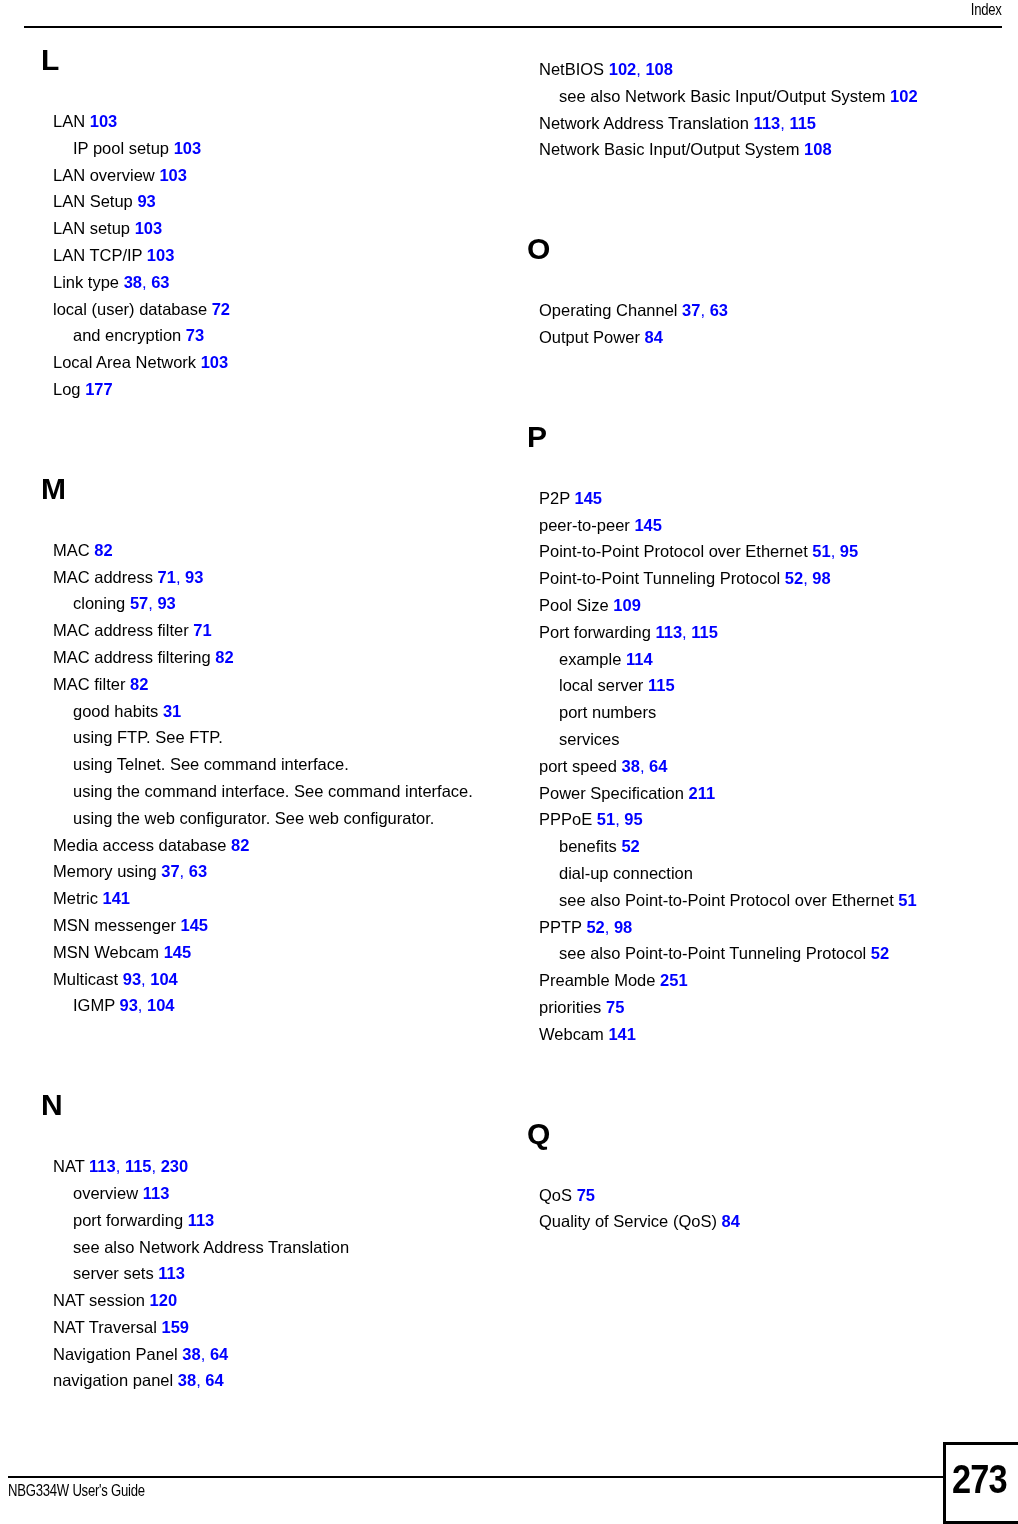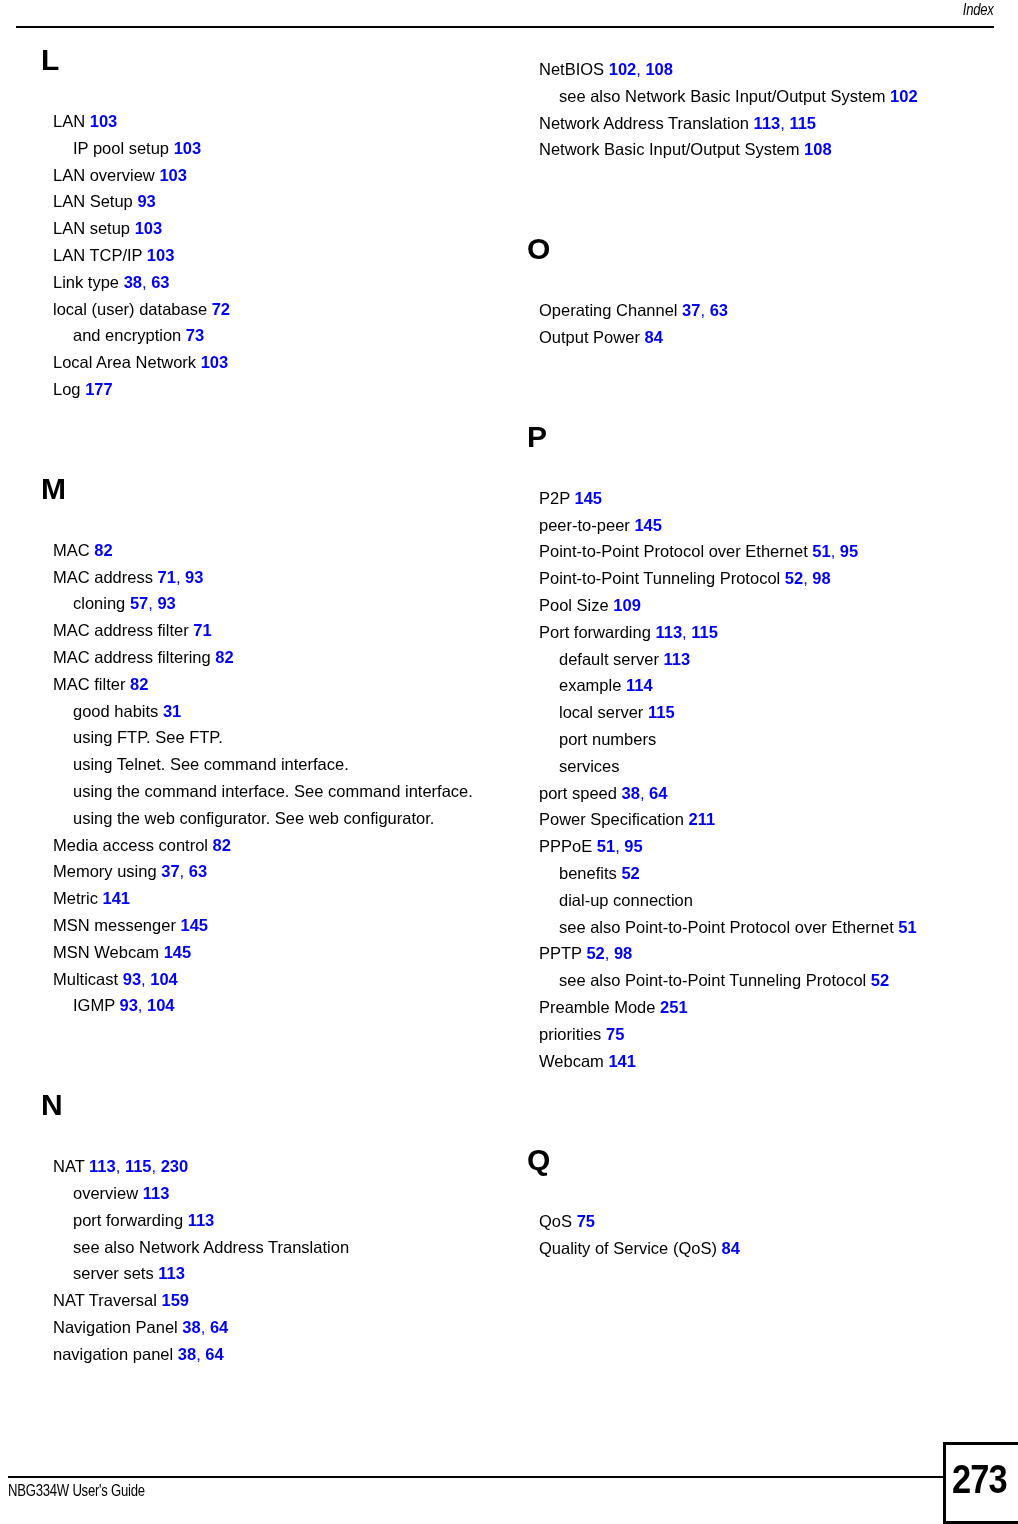"Index" .page-header { font-style: italic -> none; left: 16px -> 24px }
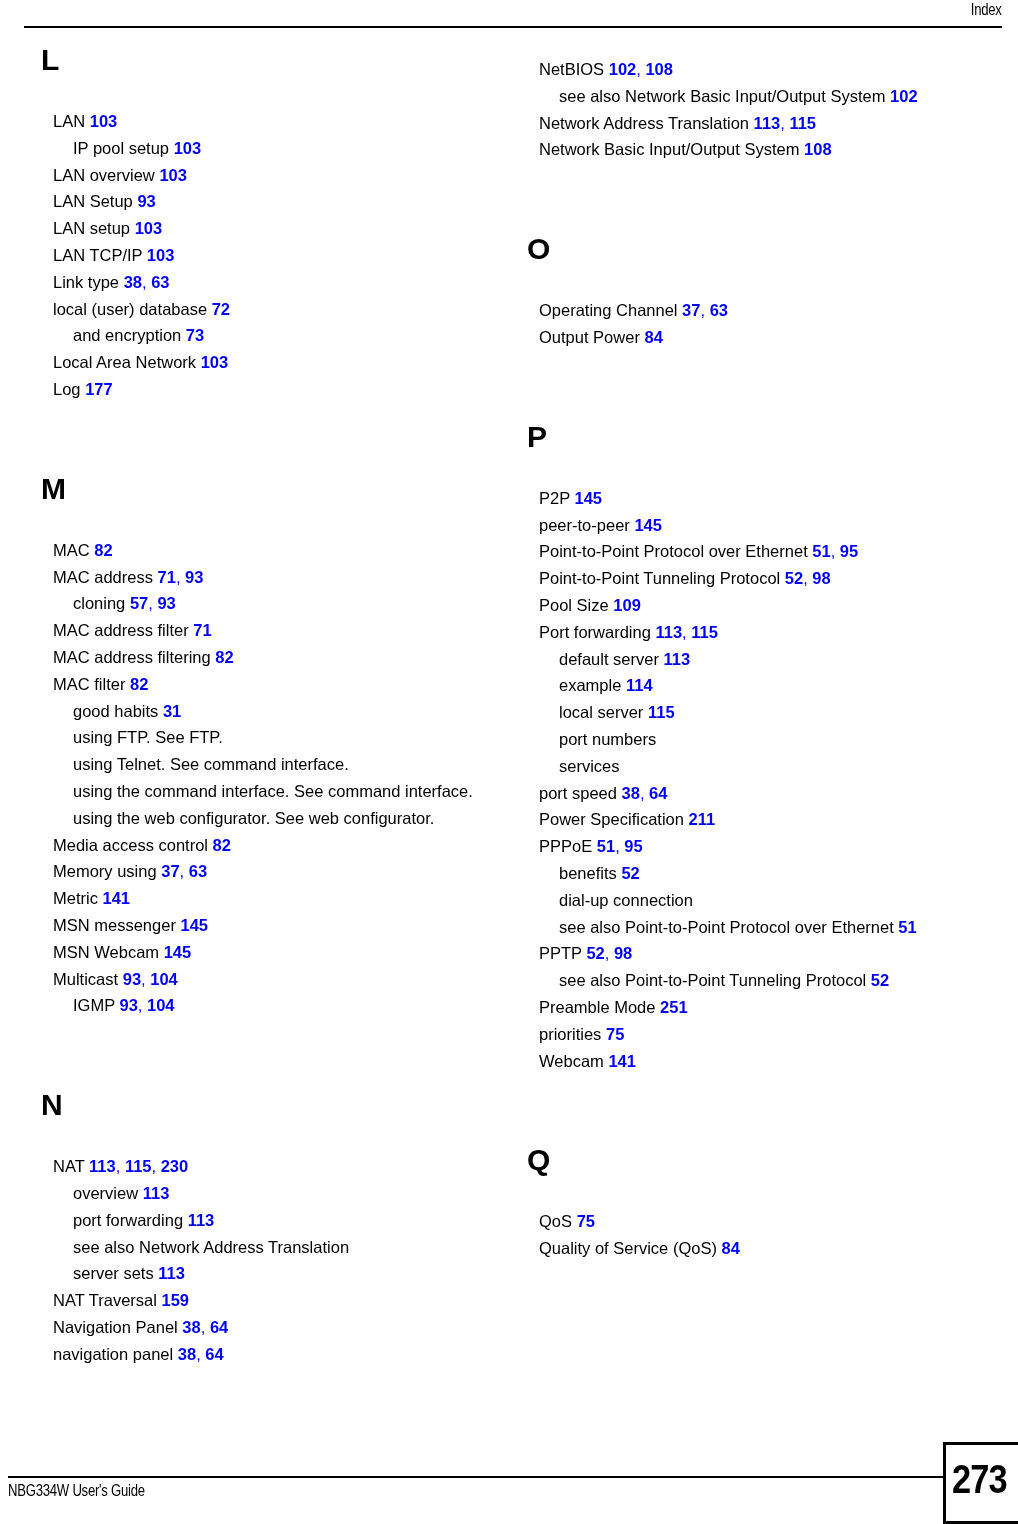"default server 113" li.entry { html: <li><span>default server</span> <span>113</span></li> -> none }
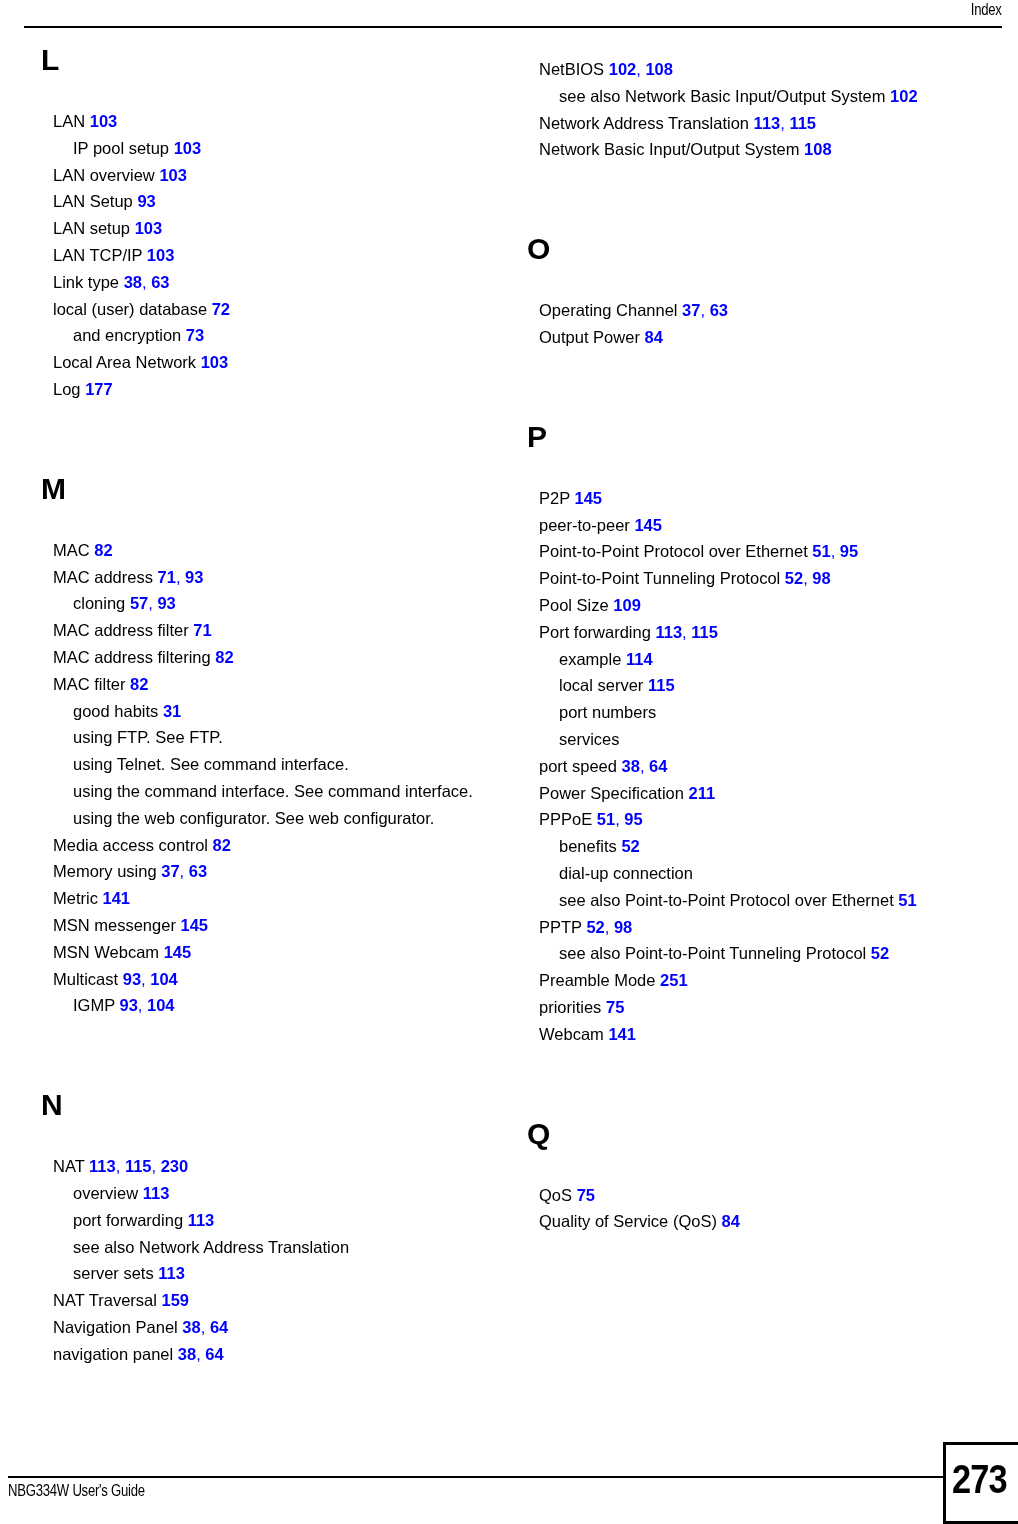"Media access control" span { text: control -> database }
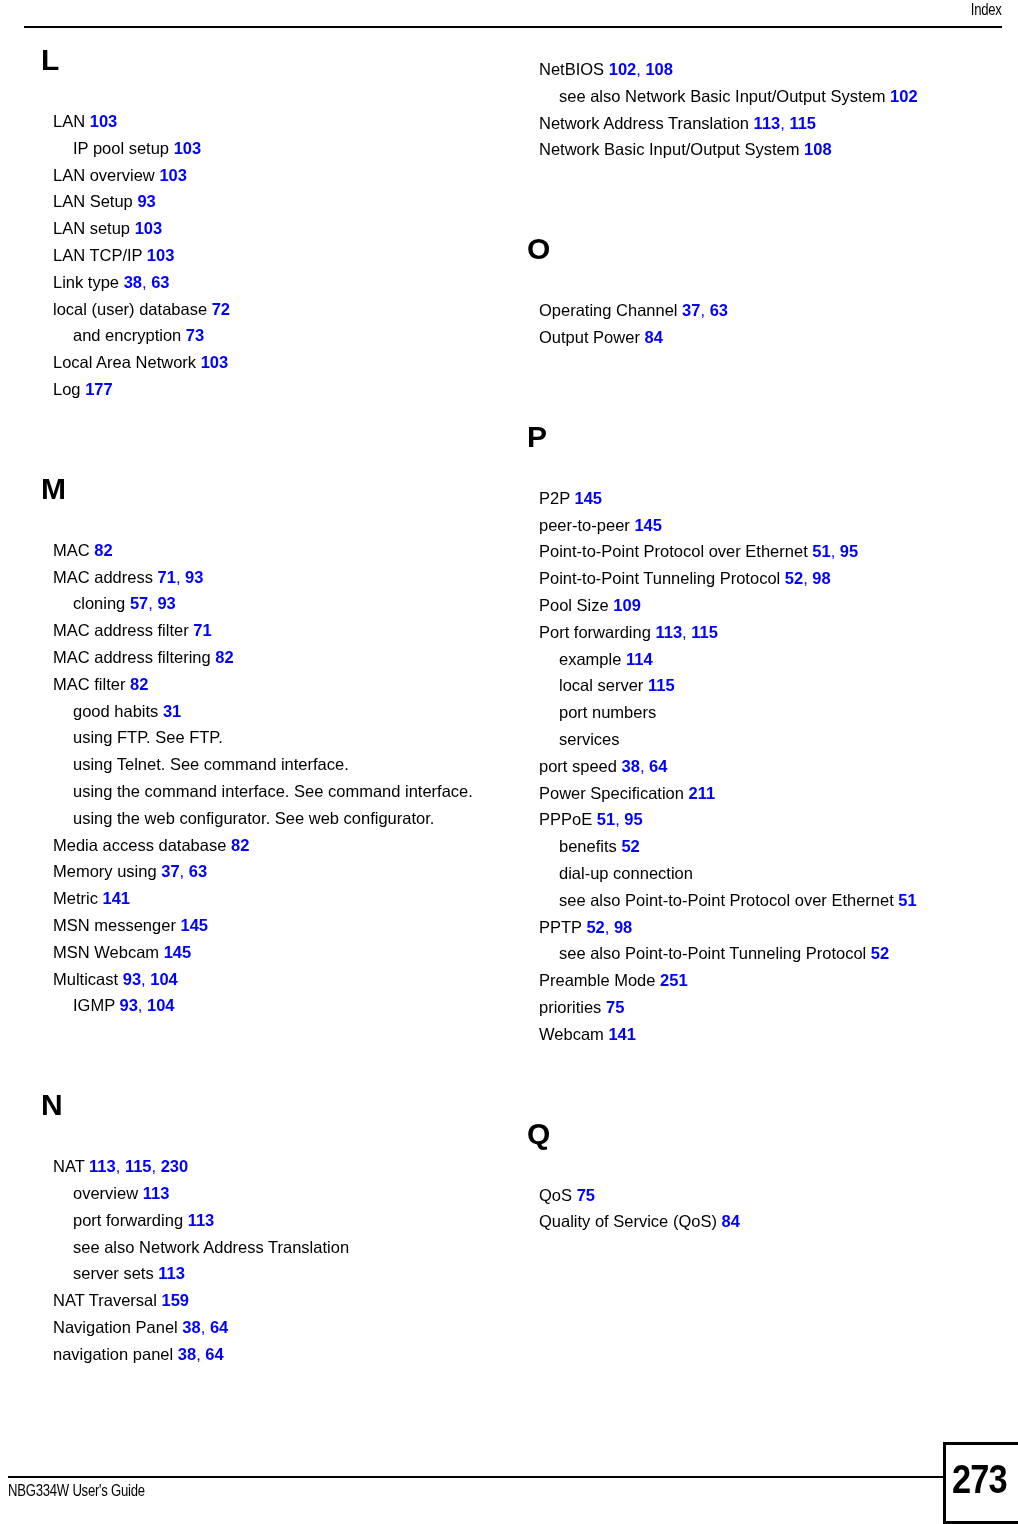"NAT session 120" li.entry { html: none -> <li><span>NAT session</span> <span>120</span></li> }
